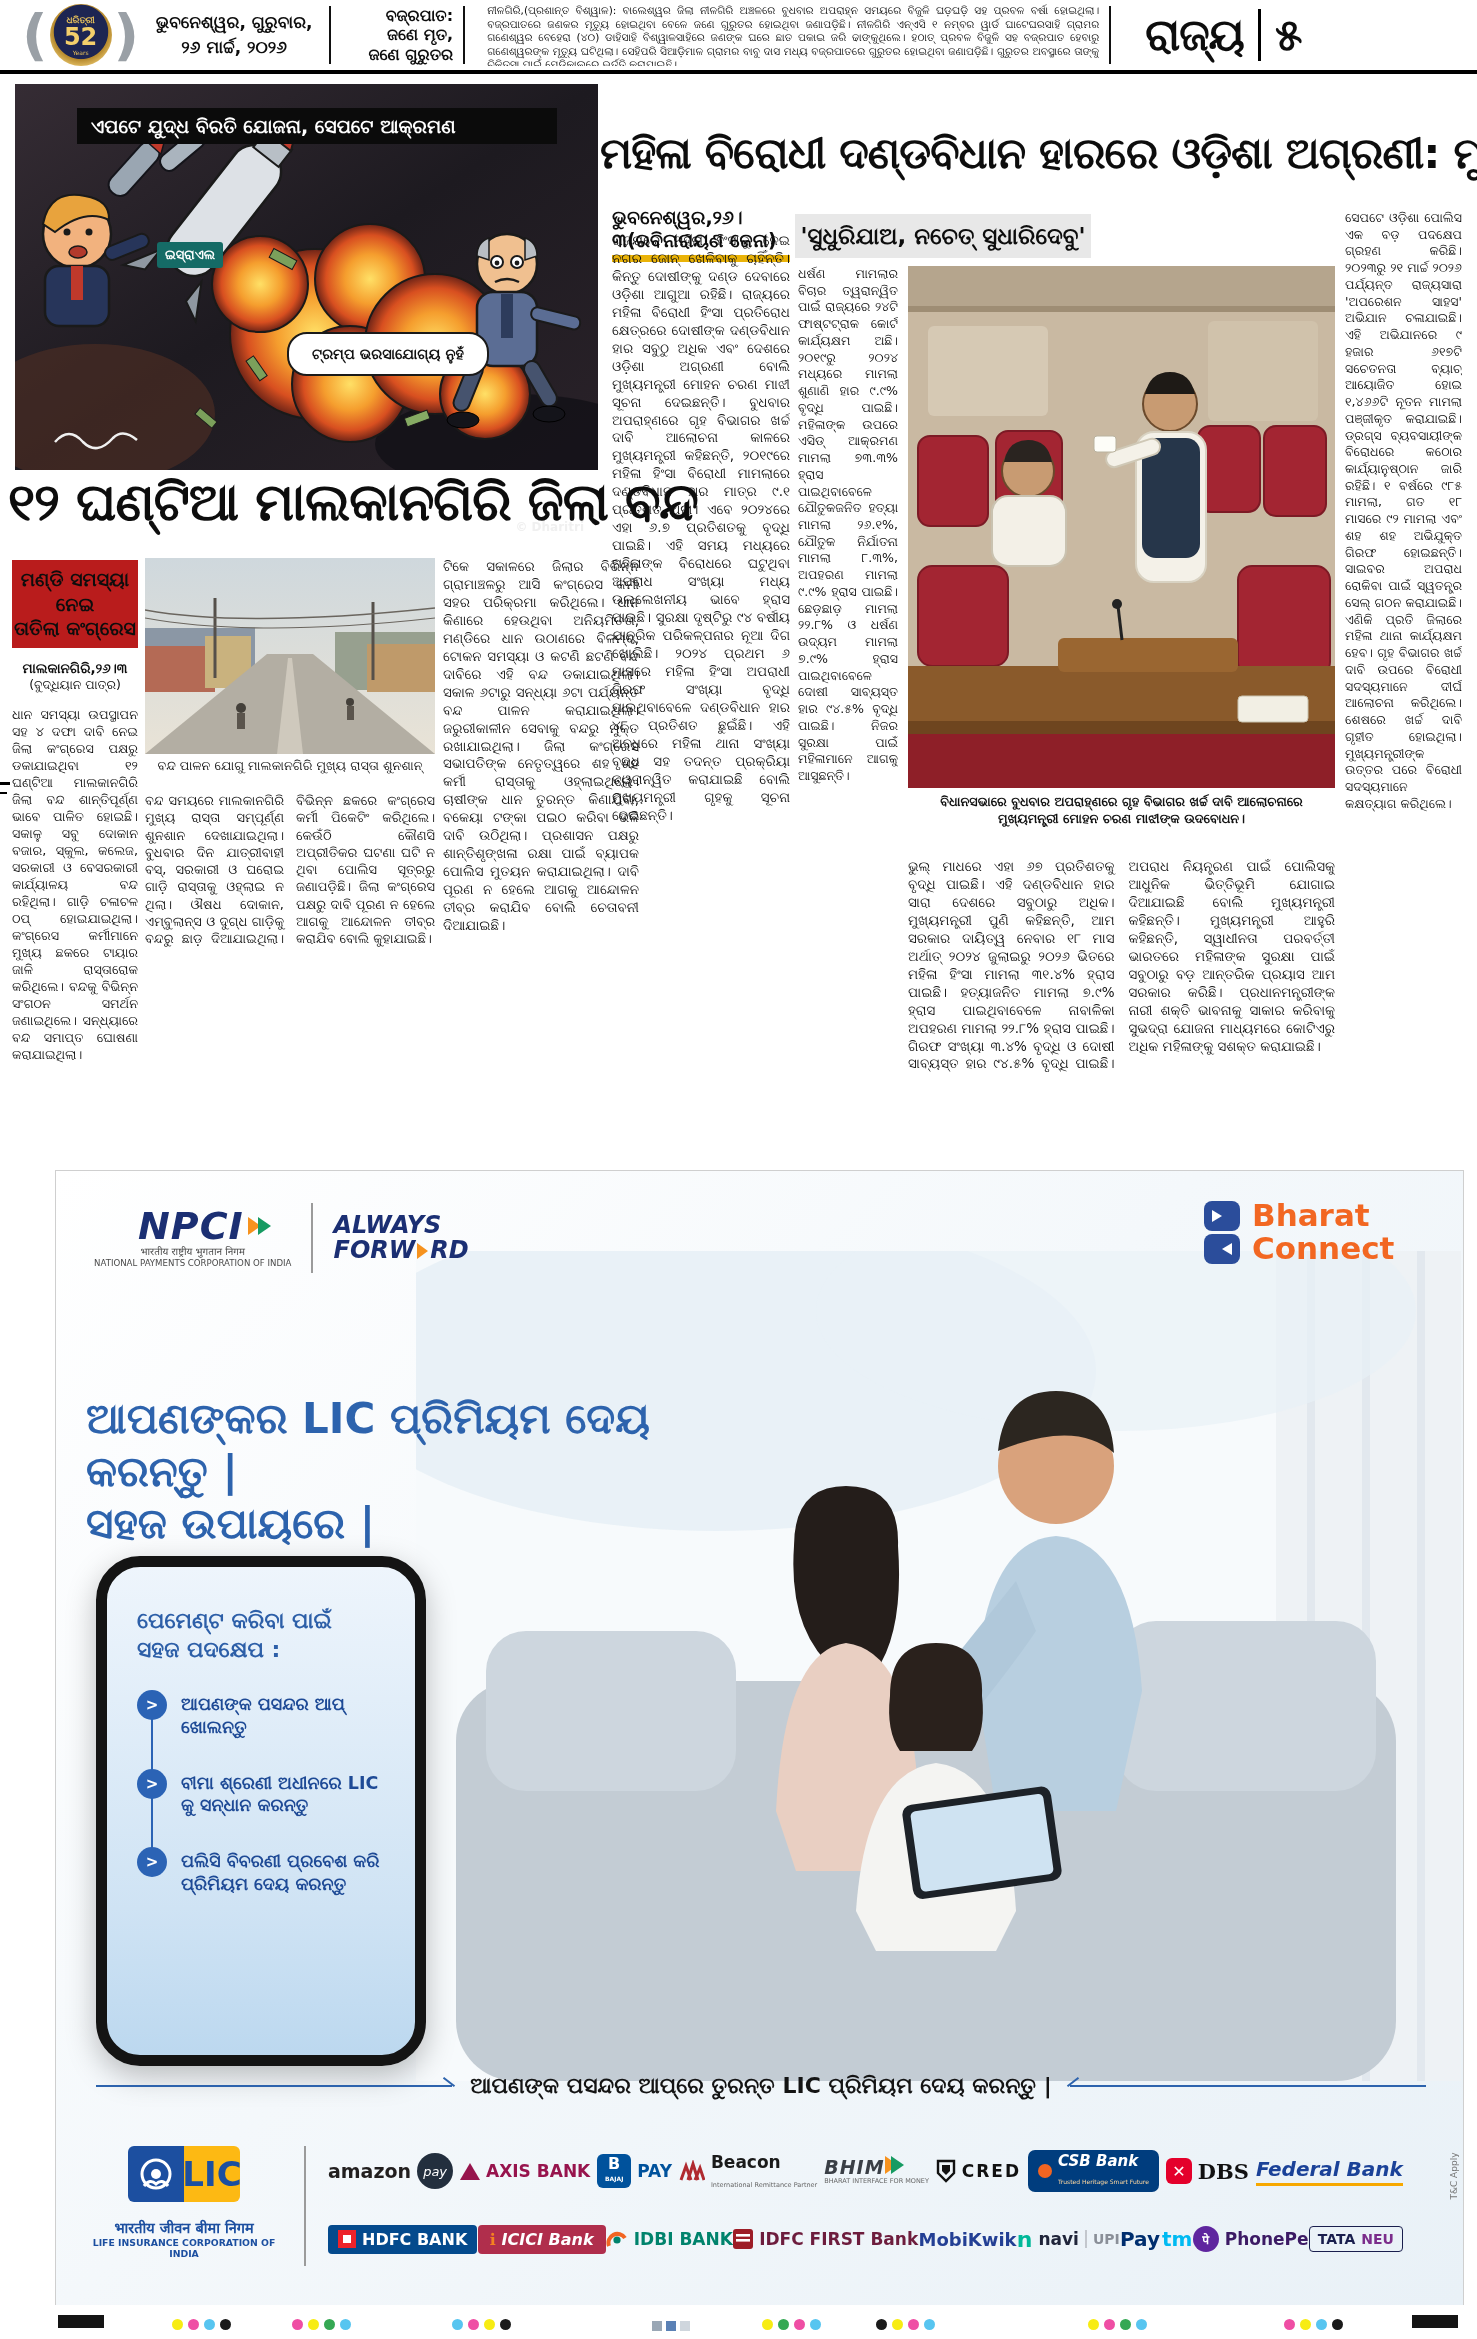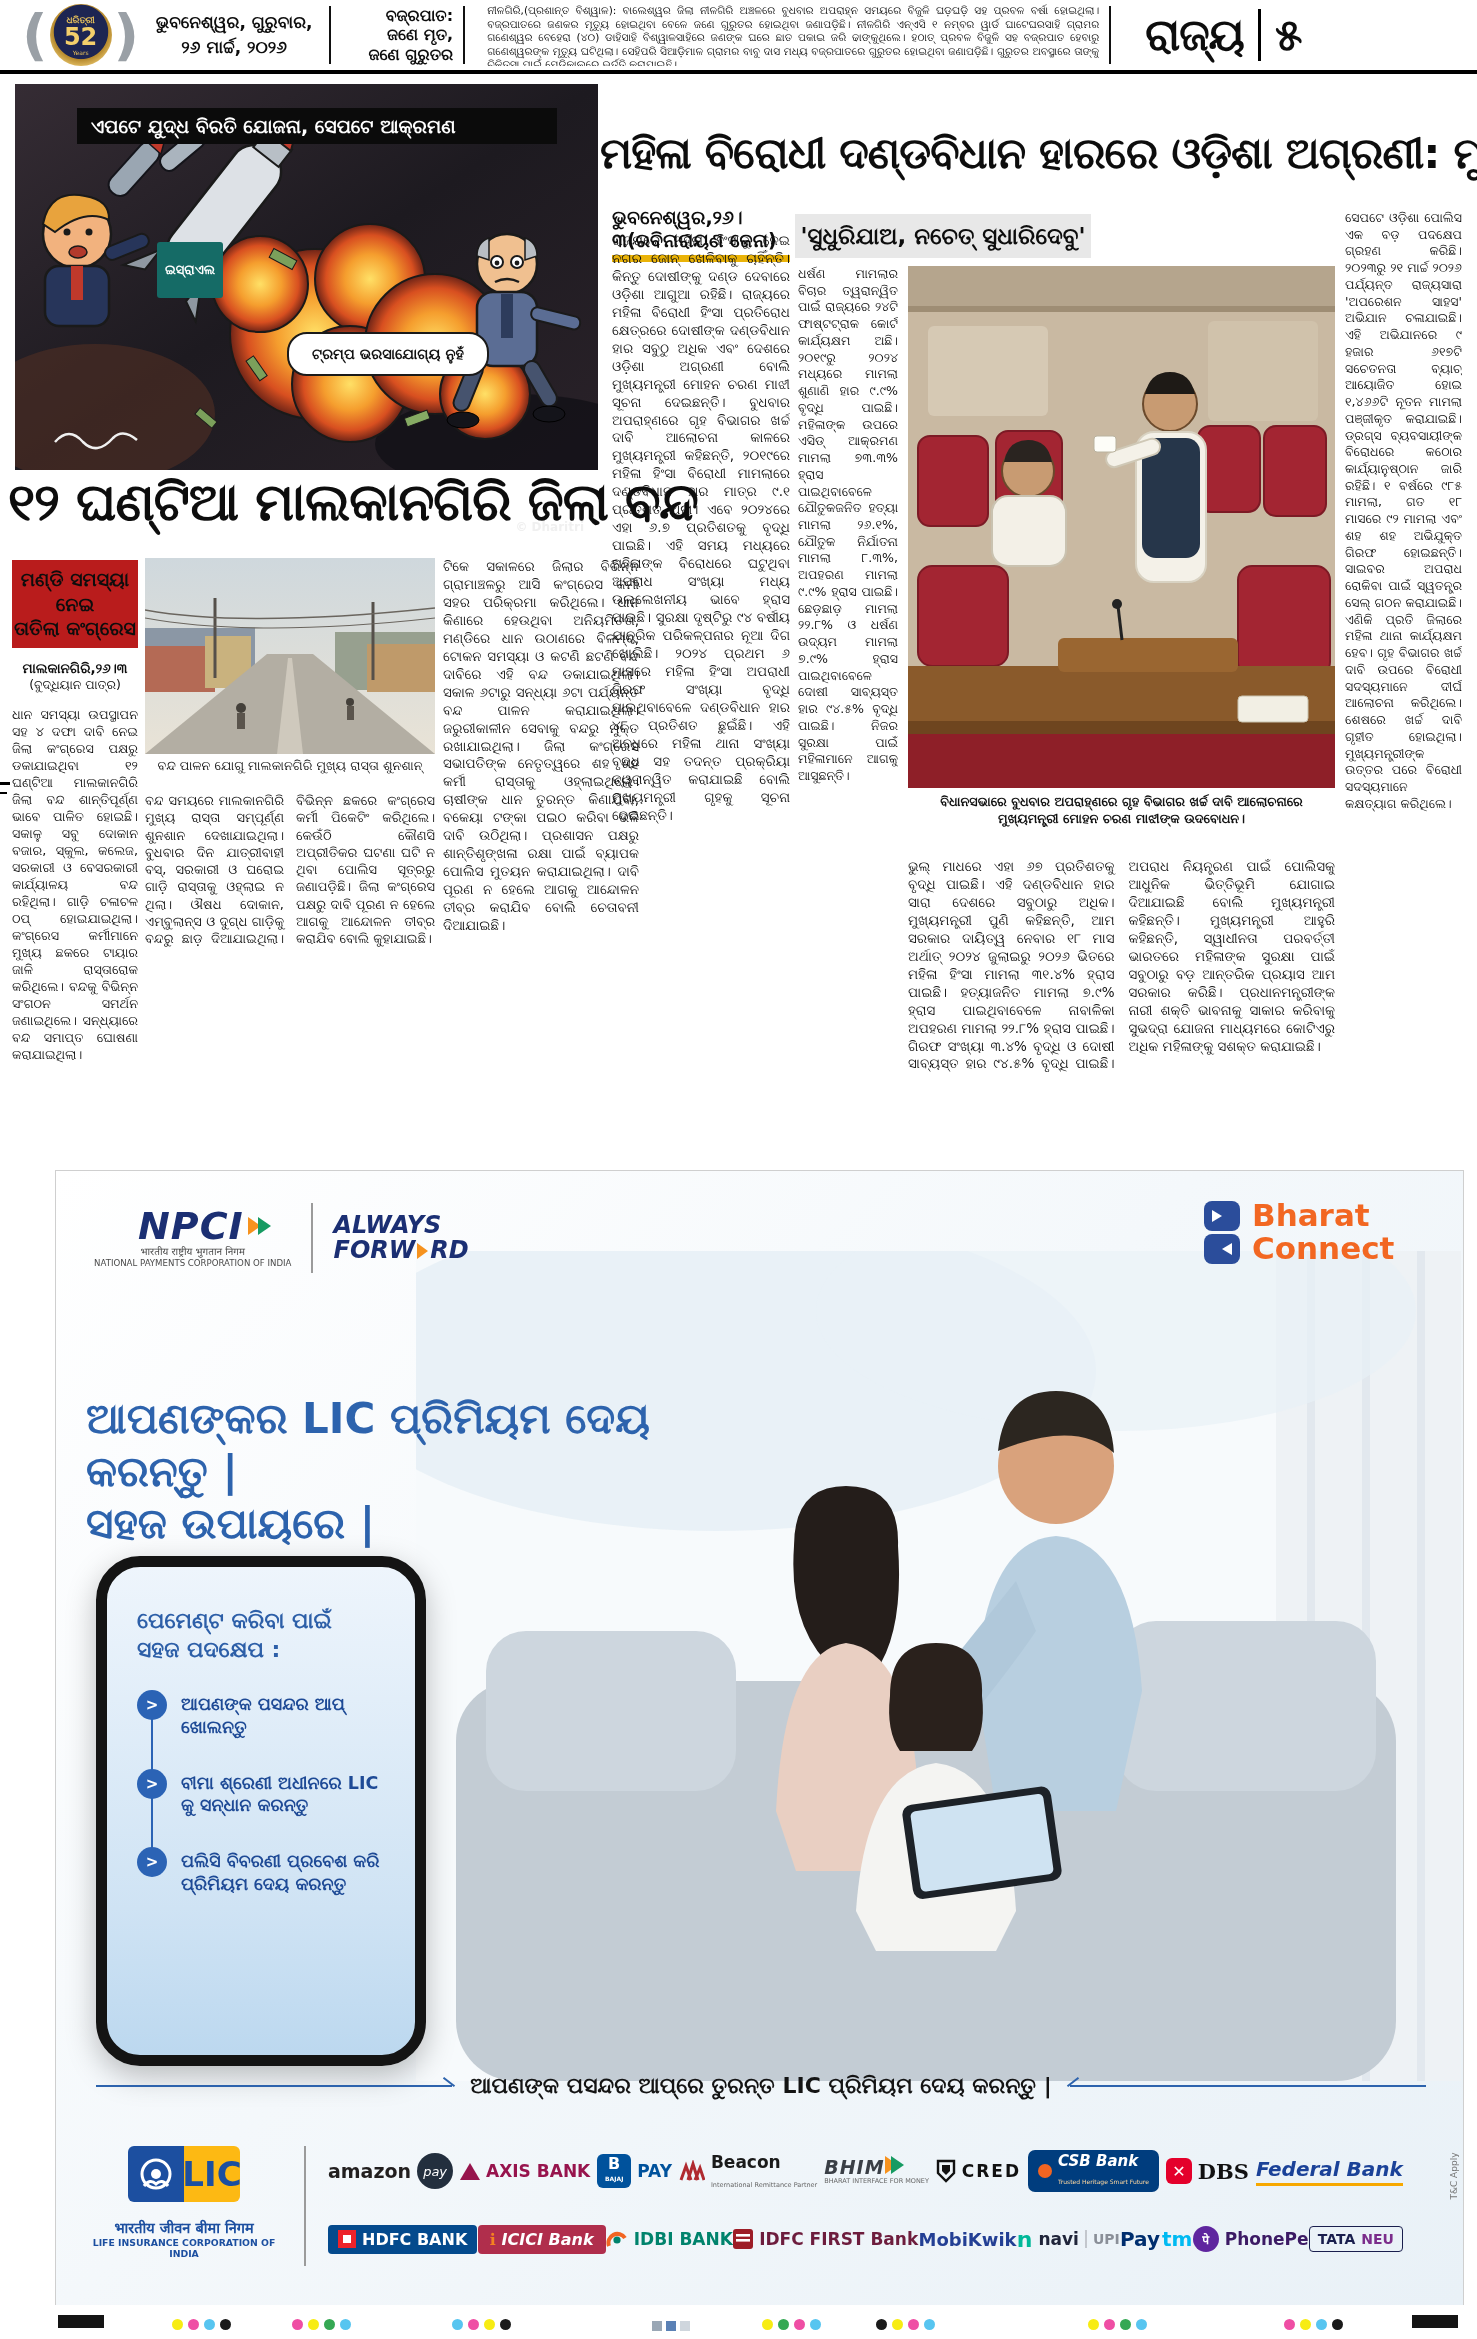"ଇସ୍ରାଏଲ" .missile-label { padding: 20px 8px -> 5px 8px }
